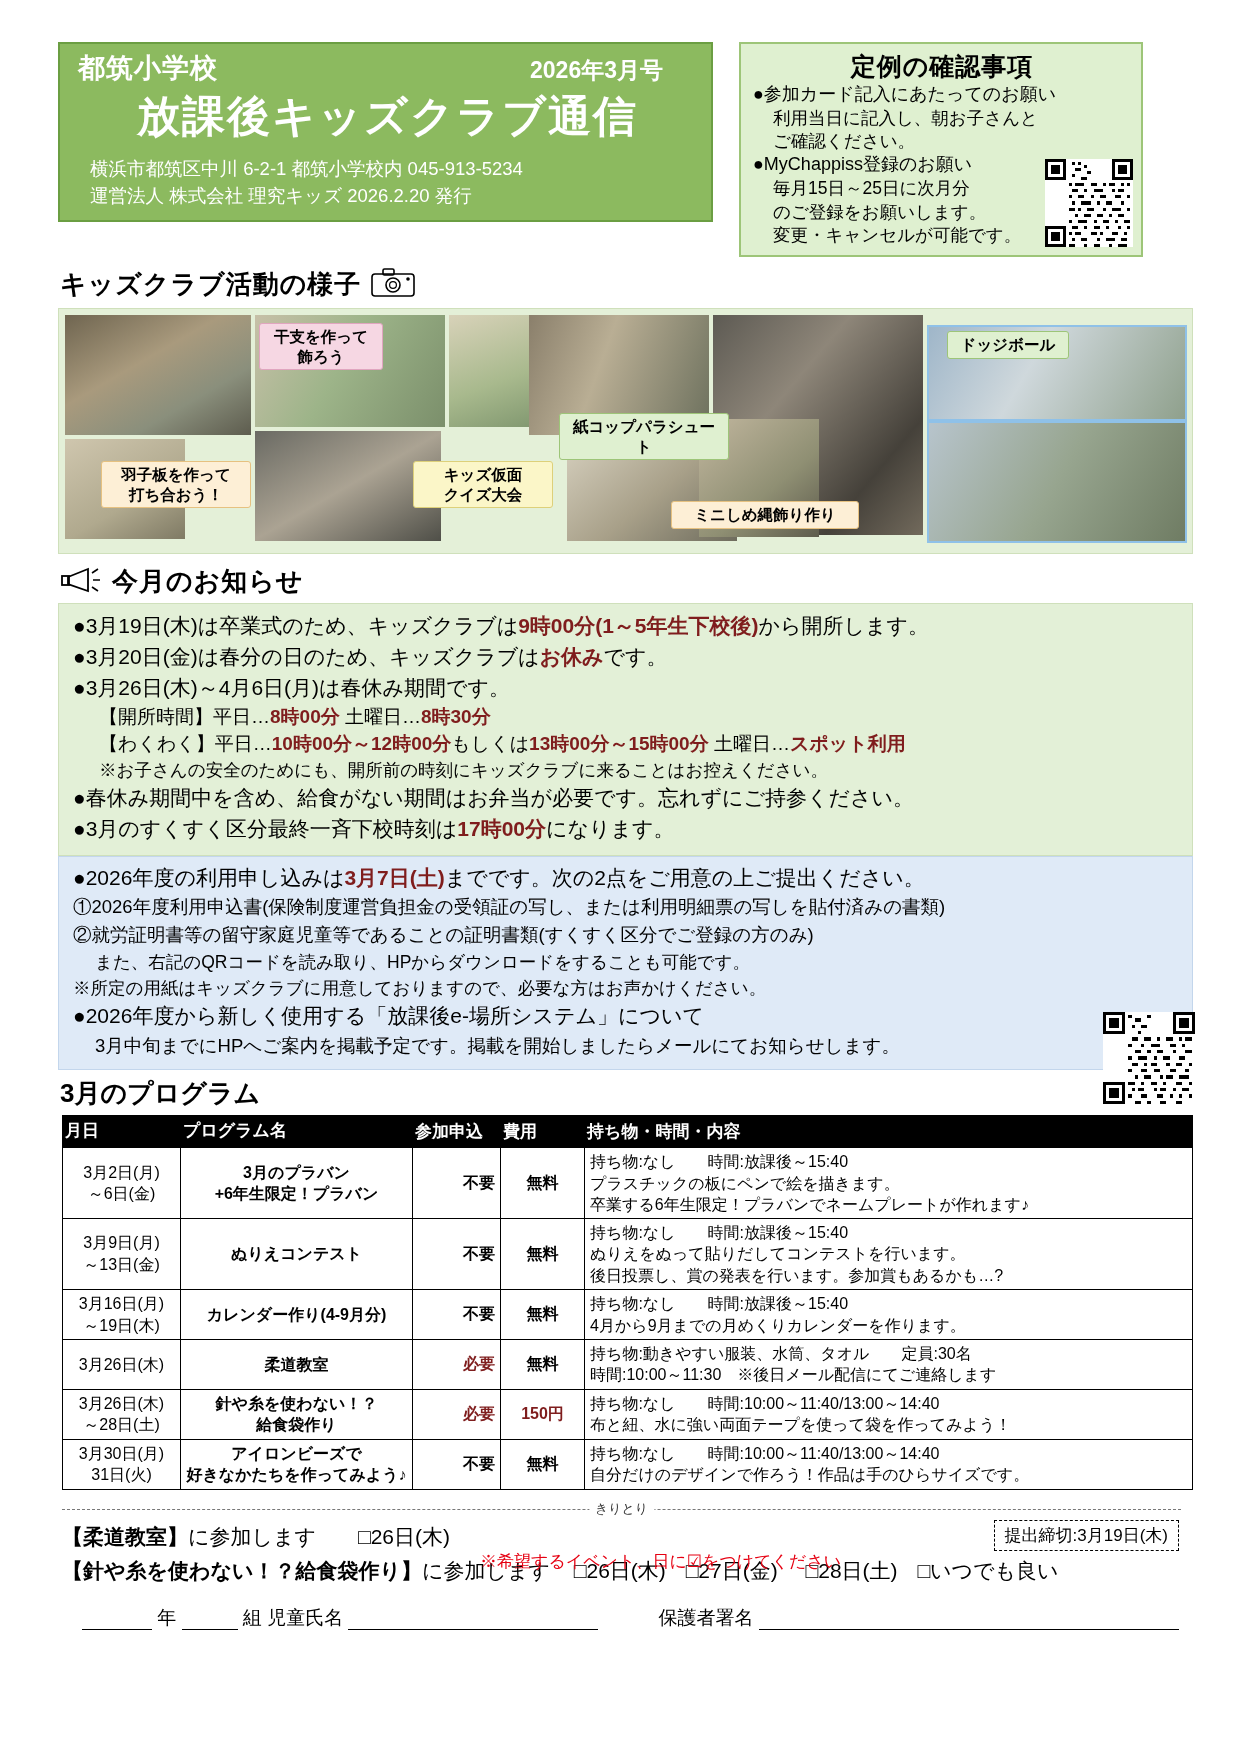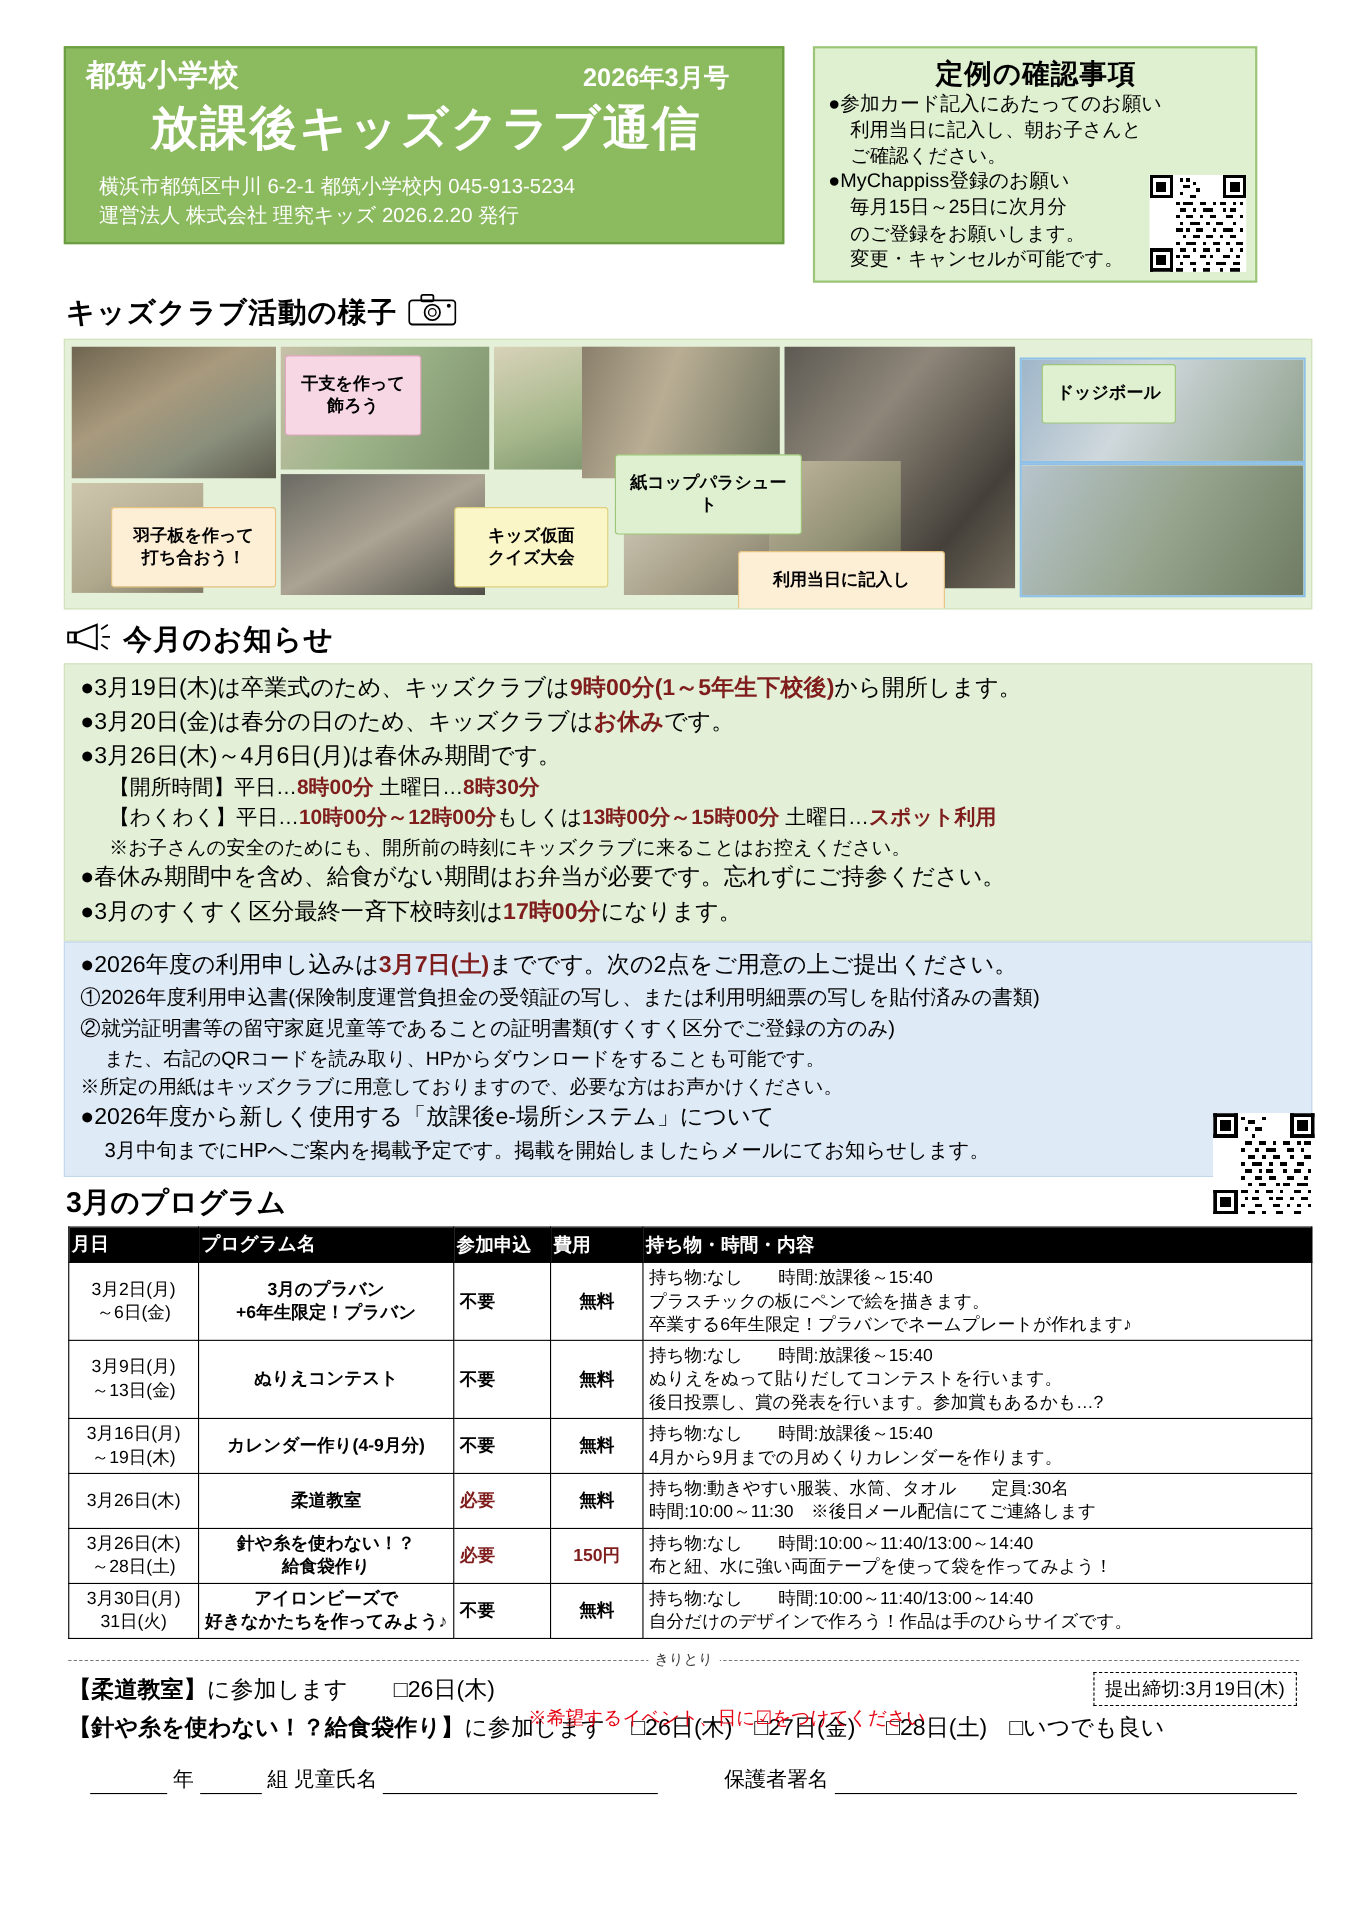"干支を作って" .cap { padding: 16px 6px -> 3px 6px }
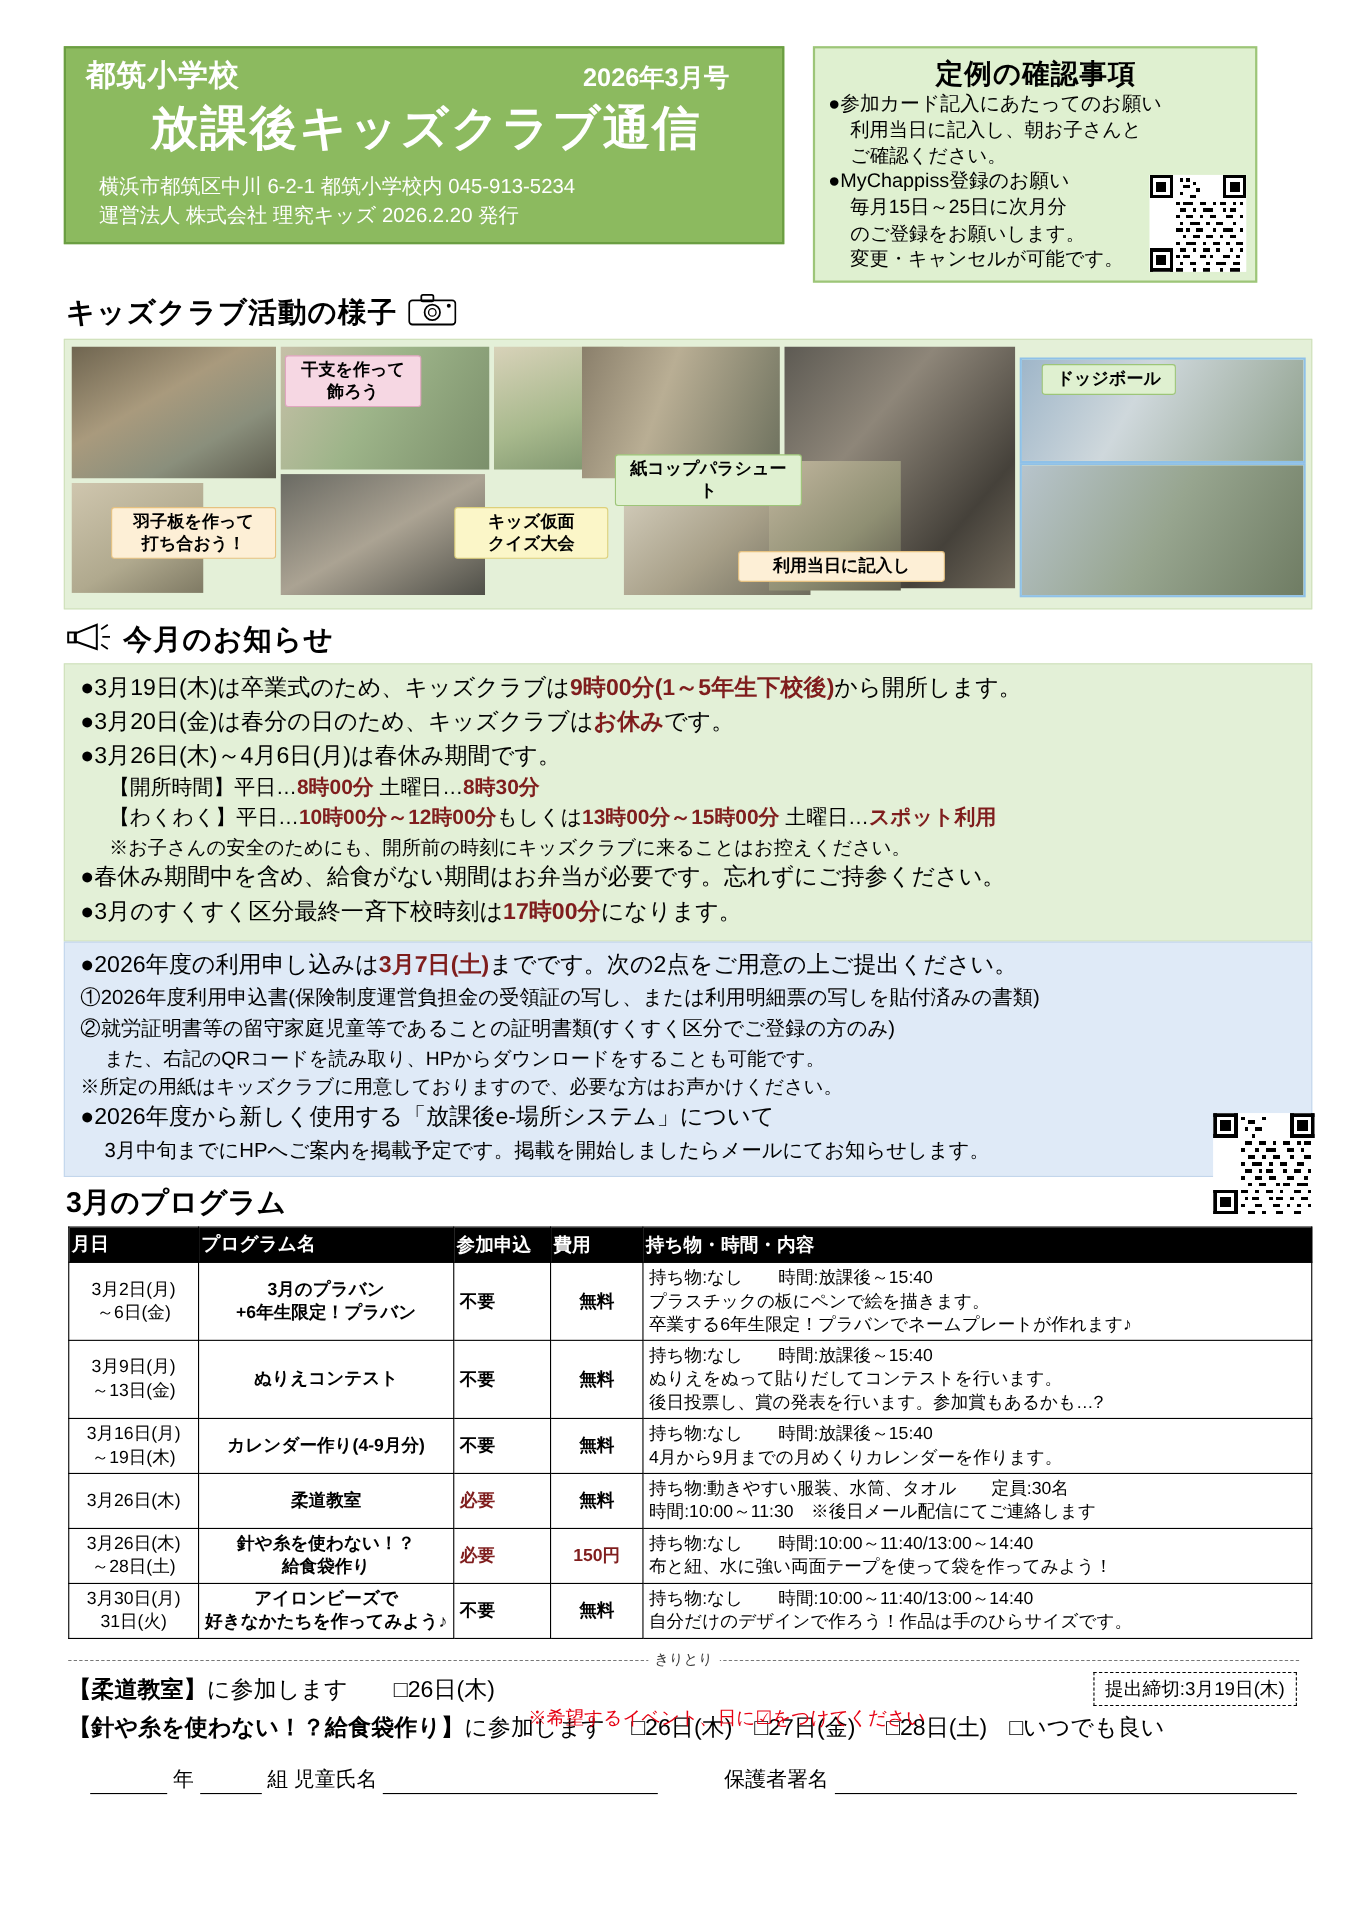"利用当日に記入し" div.cap { text: 利用当日に記入し -> ミニしめ縄飾り作り }
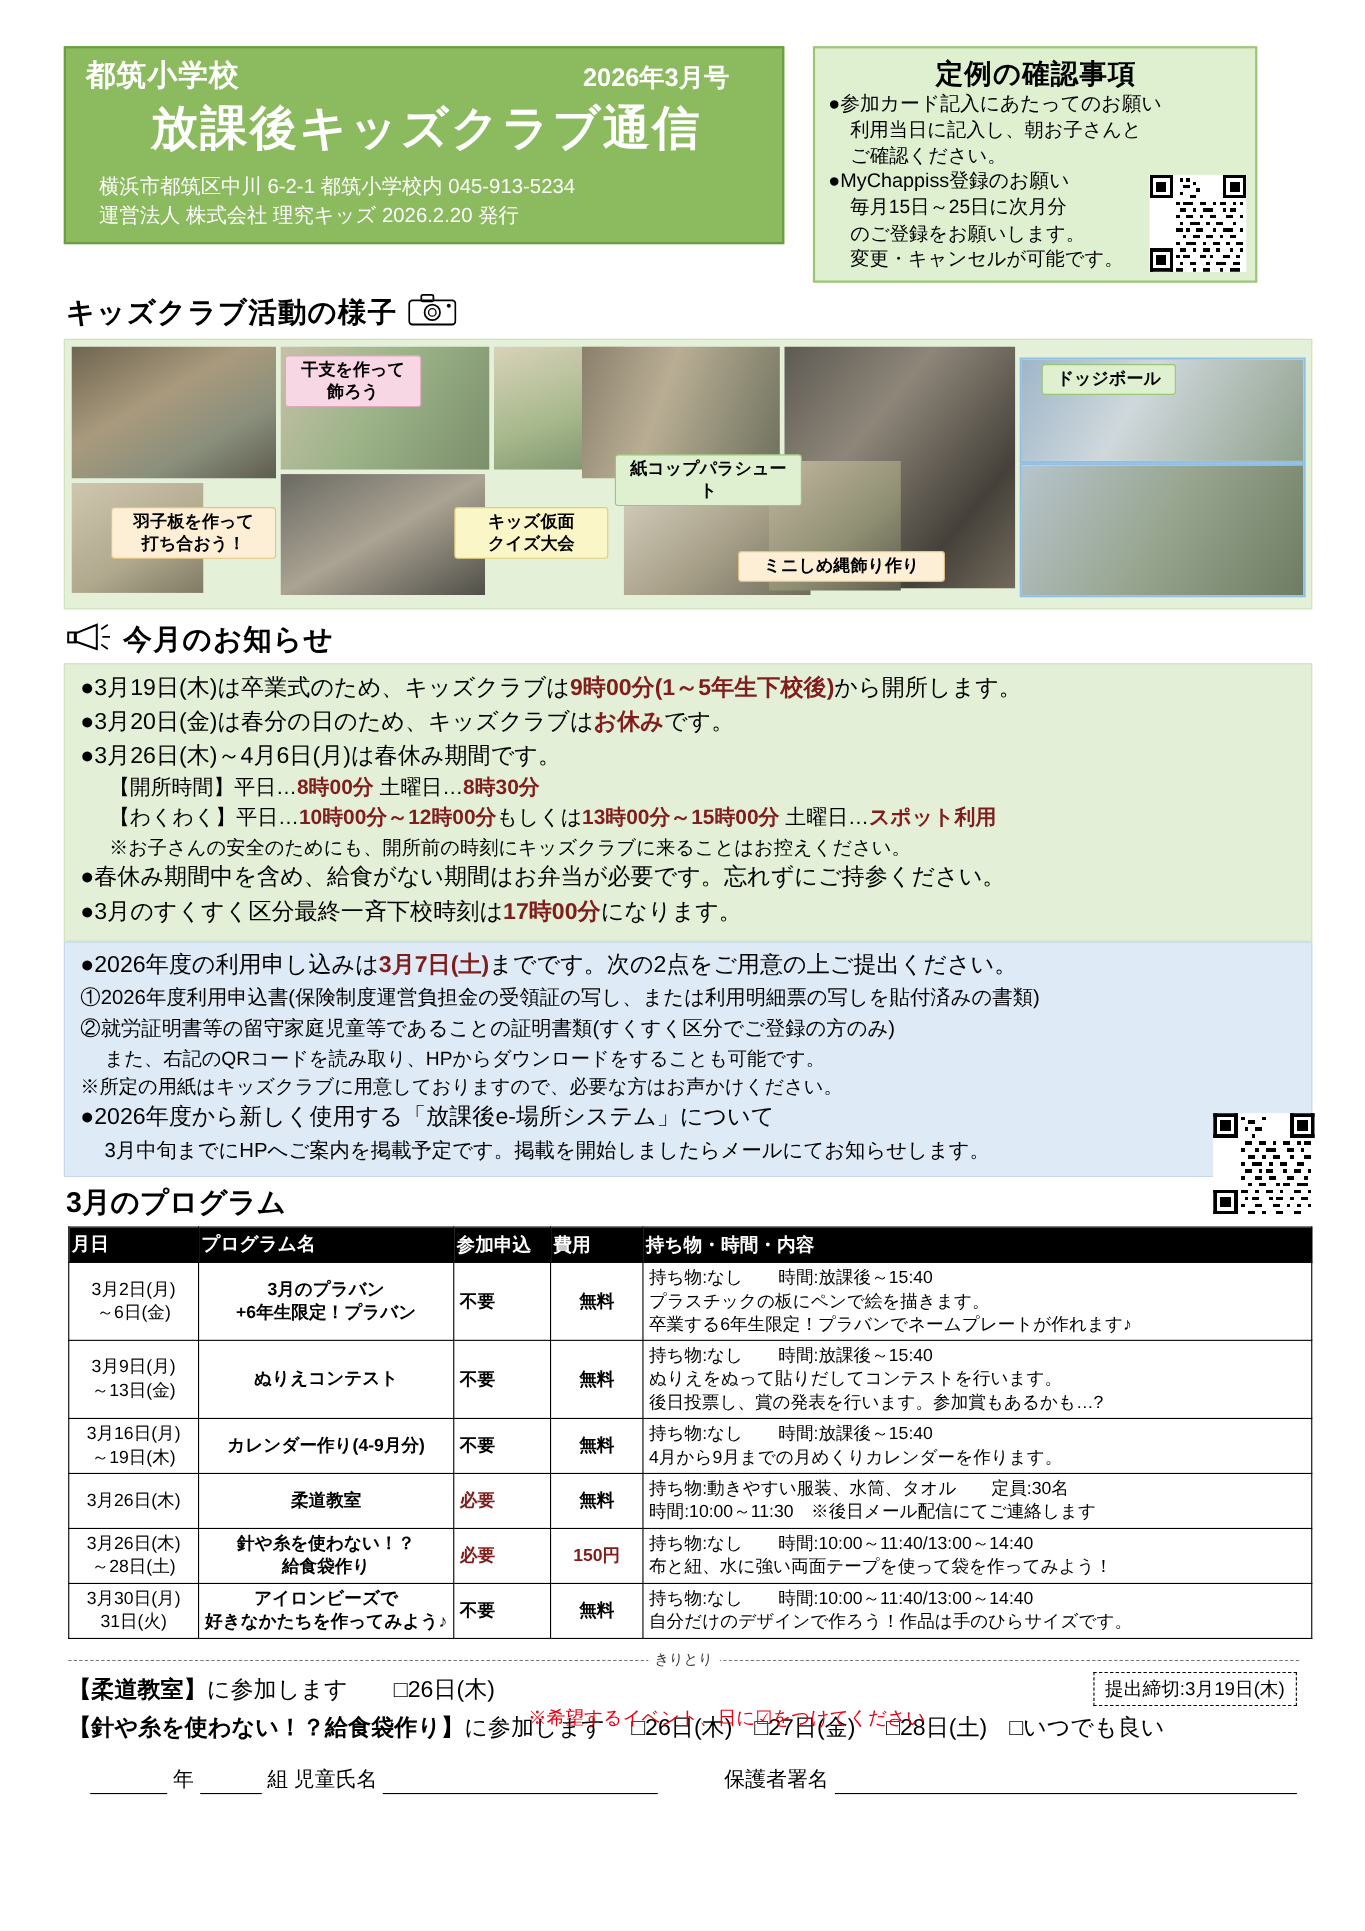"不要" .c-apply { text-align: left -> right }
